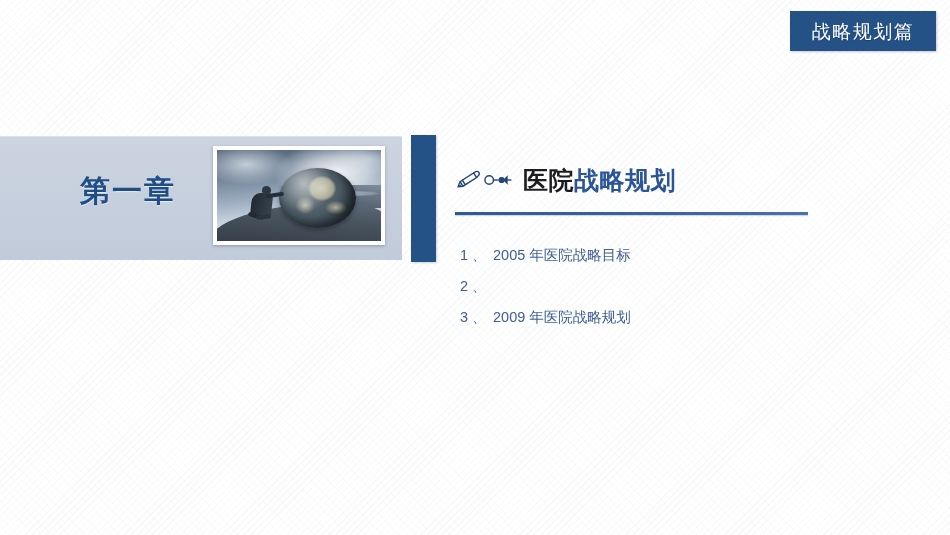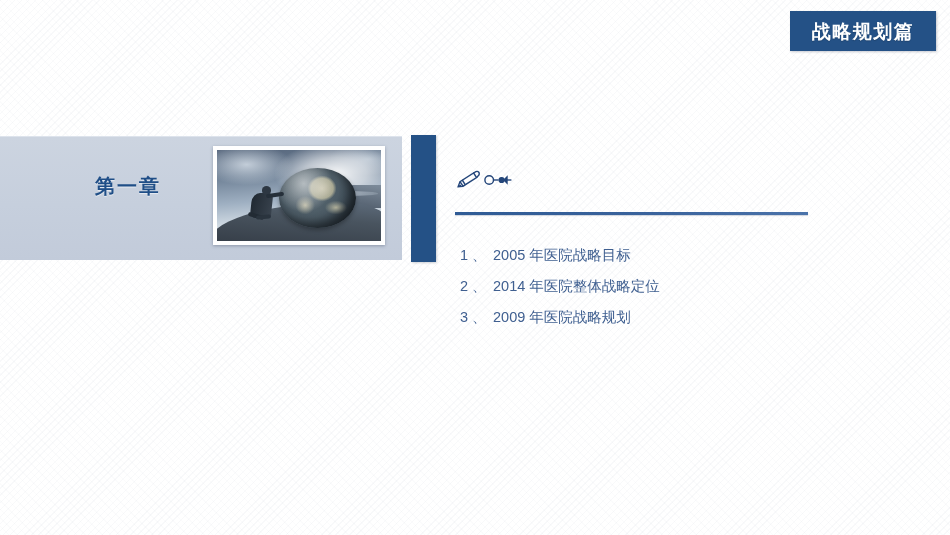"战略规划篇" .corner-badge-label { font-weight: bold -> normal }
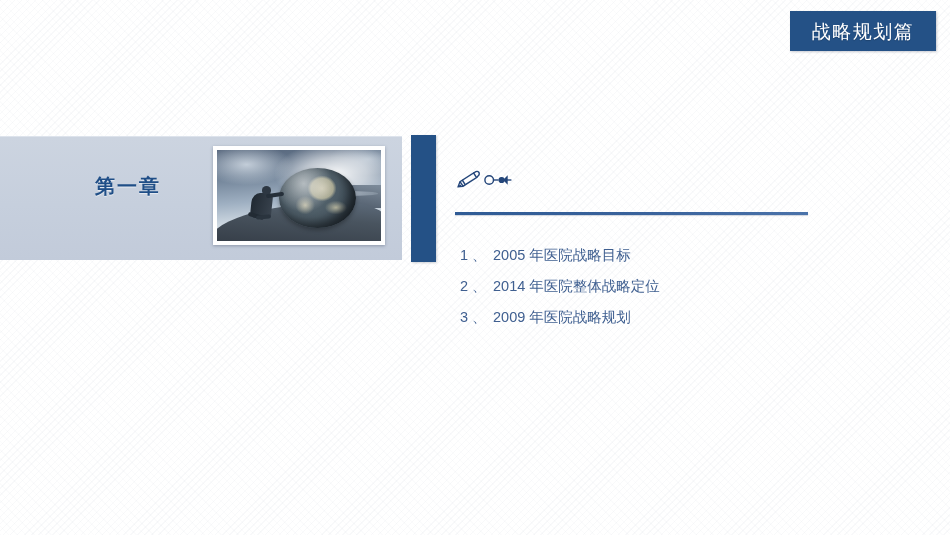"第一章" .chapter-title { font-size: 20px -> 30px }
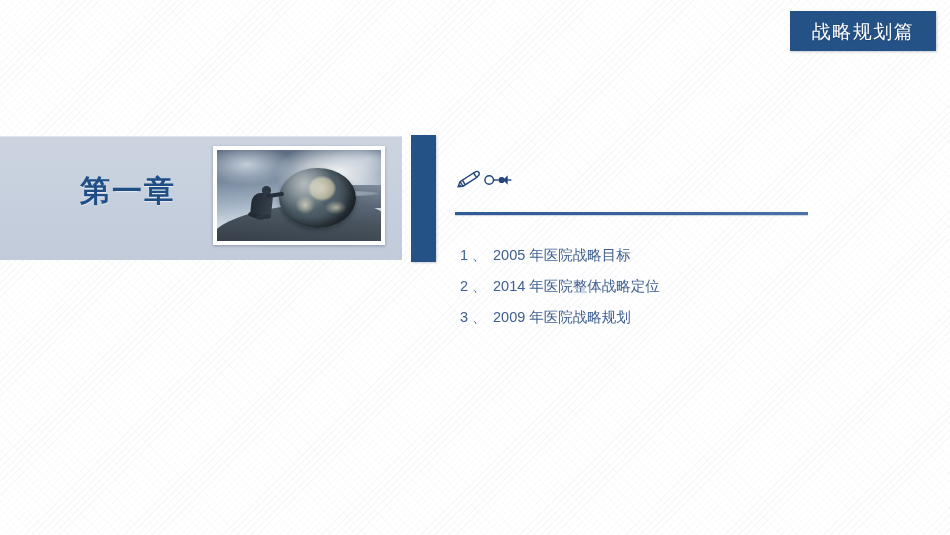"医院战略规划" span.heading-text { html: none -> <span> <span>医院</span><span>战略规划</span> </span> }
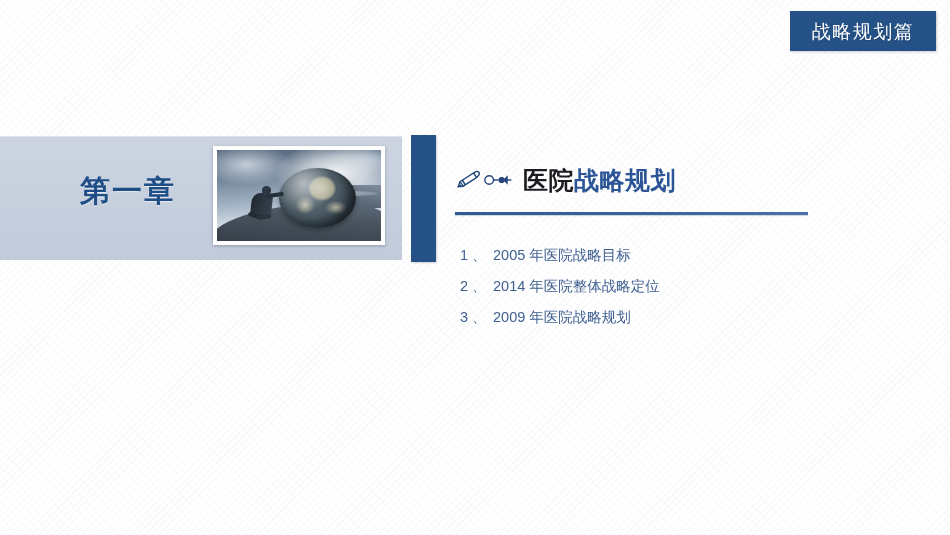"2014 年医院整体战略定位" span.agenda-label { html: <span>2014 年医院整体战略定位</span> -> none }
